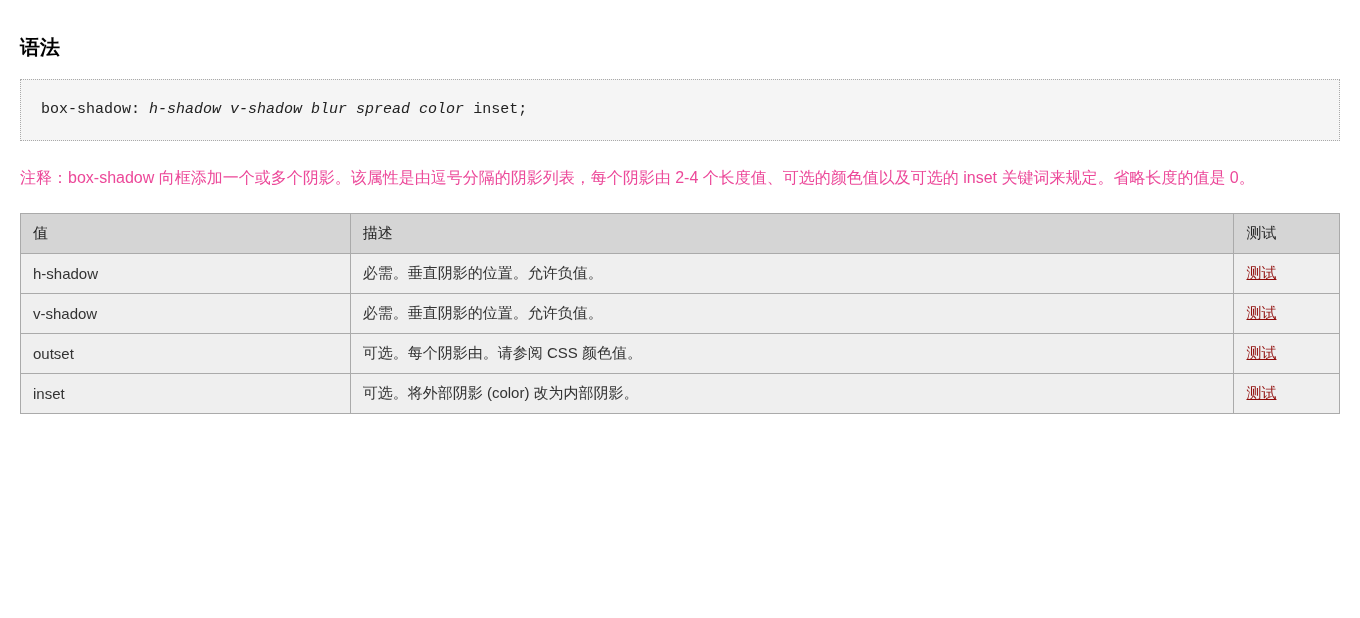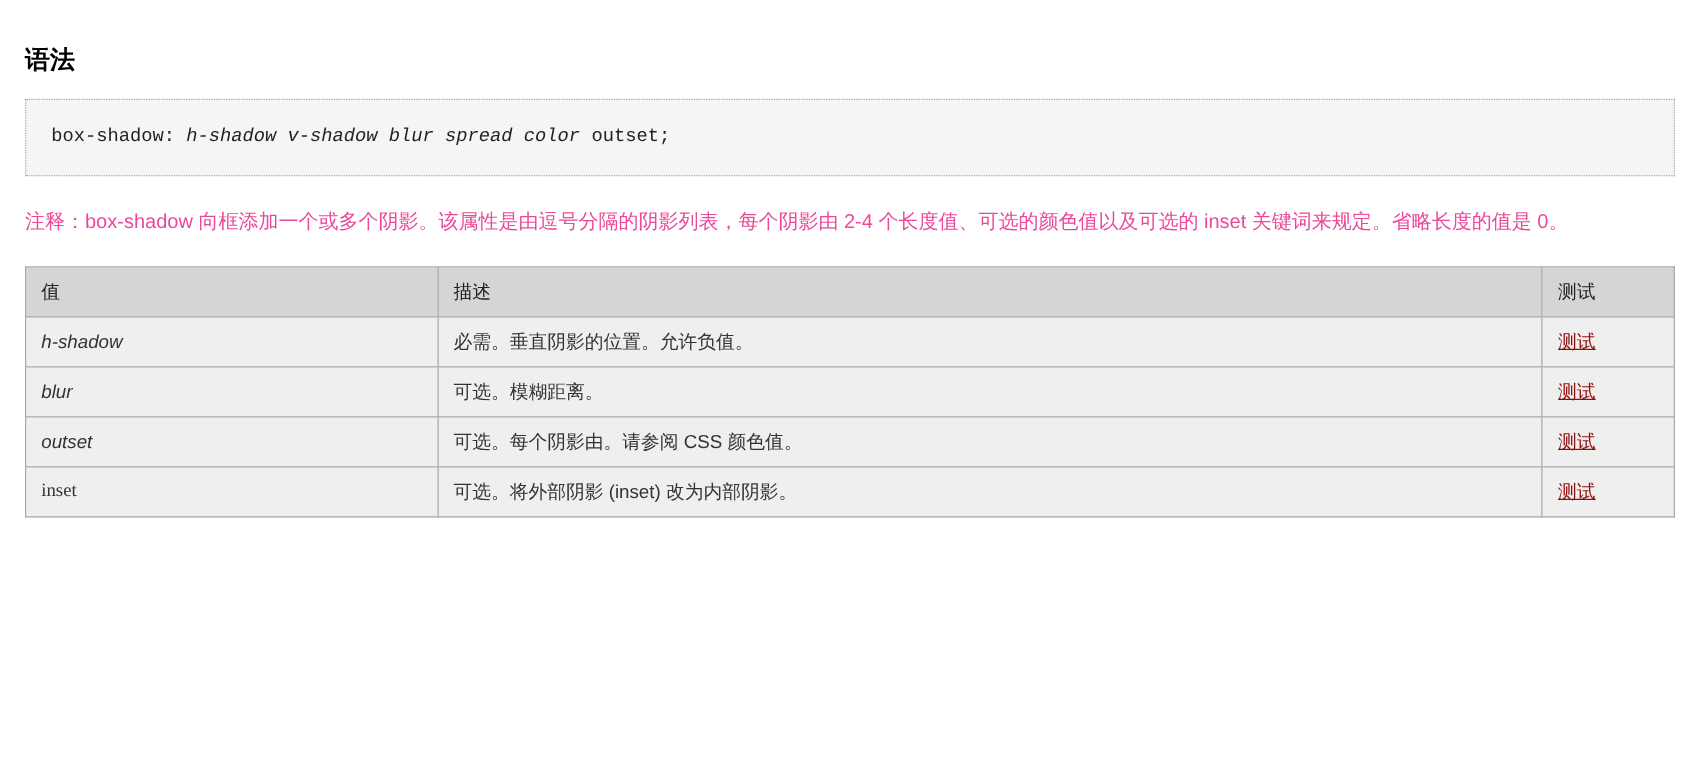"outset;" span { text: outset -> inset }
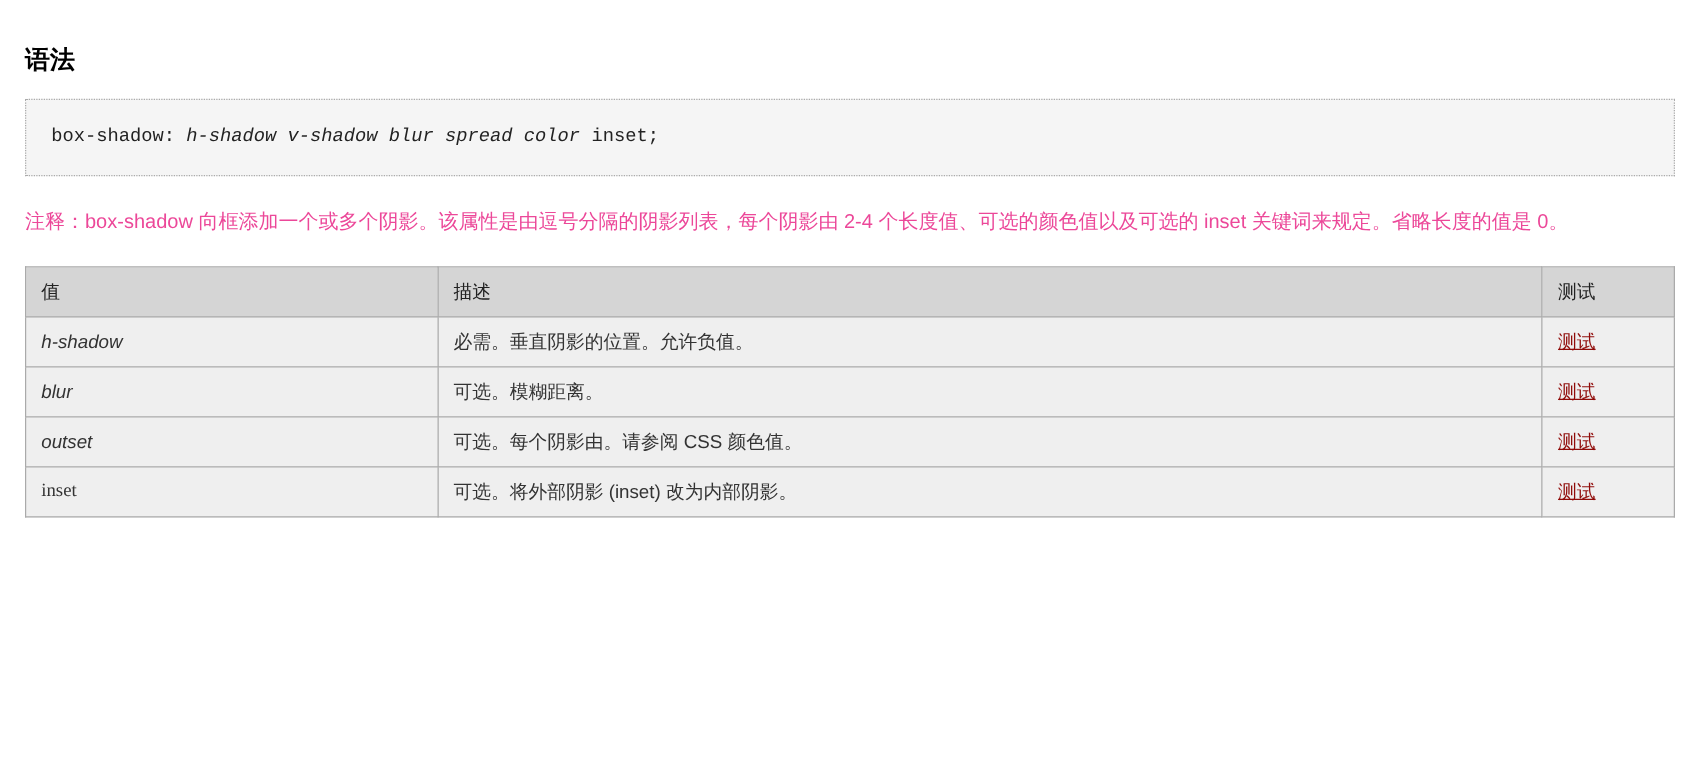"h-shadow" td.value-col { font-style: italic -> none }
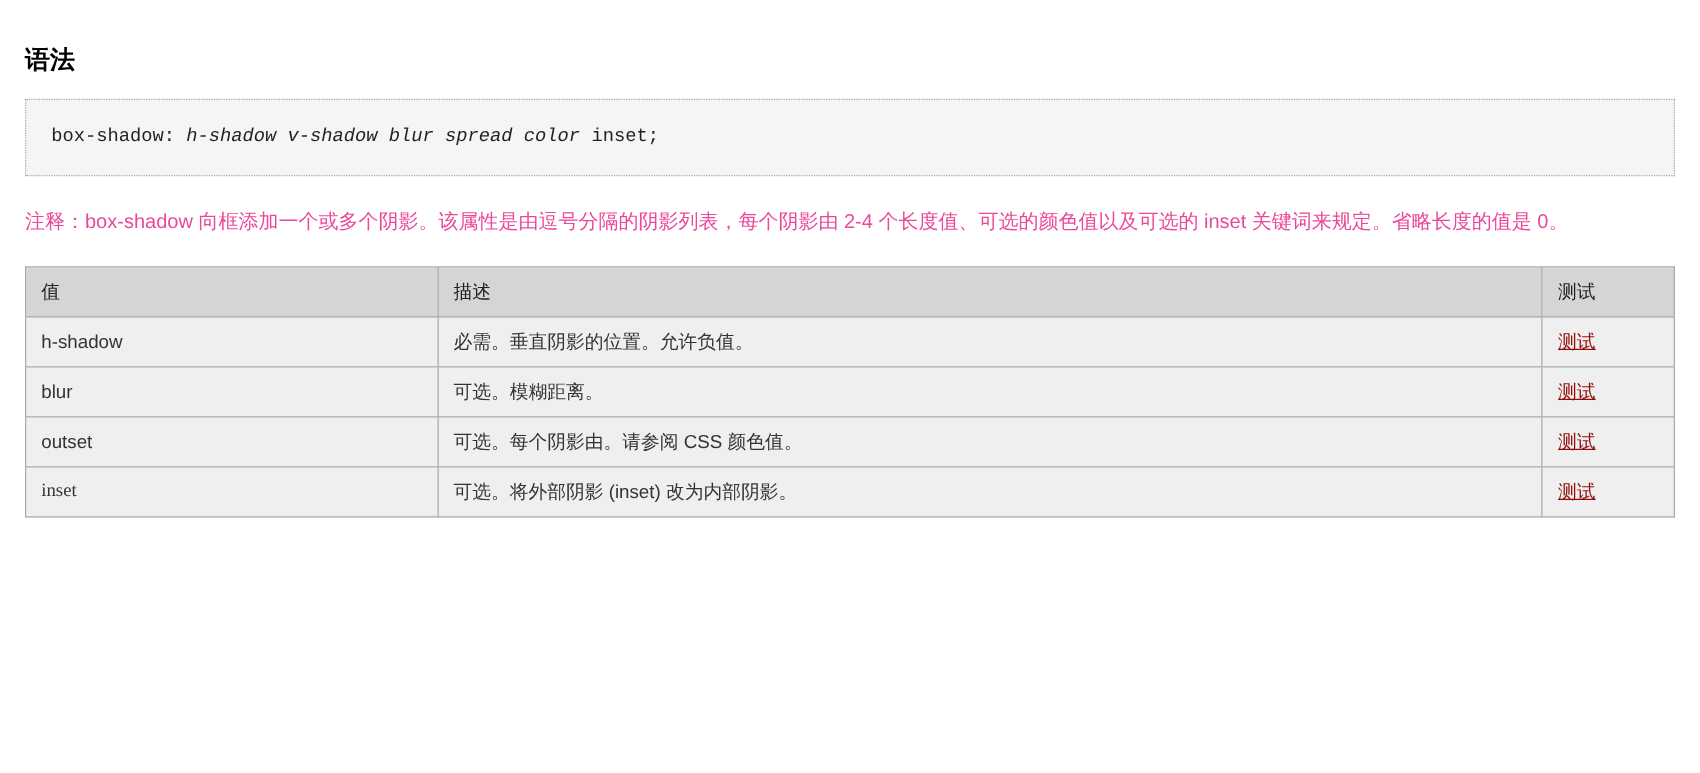"v-shadow" tr { html: none -> <tr> <td>v-shadow</td> <td>必需。垂直阴影的位置。允许负值。</td> <td><a>测试</a></td> </tr> }
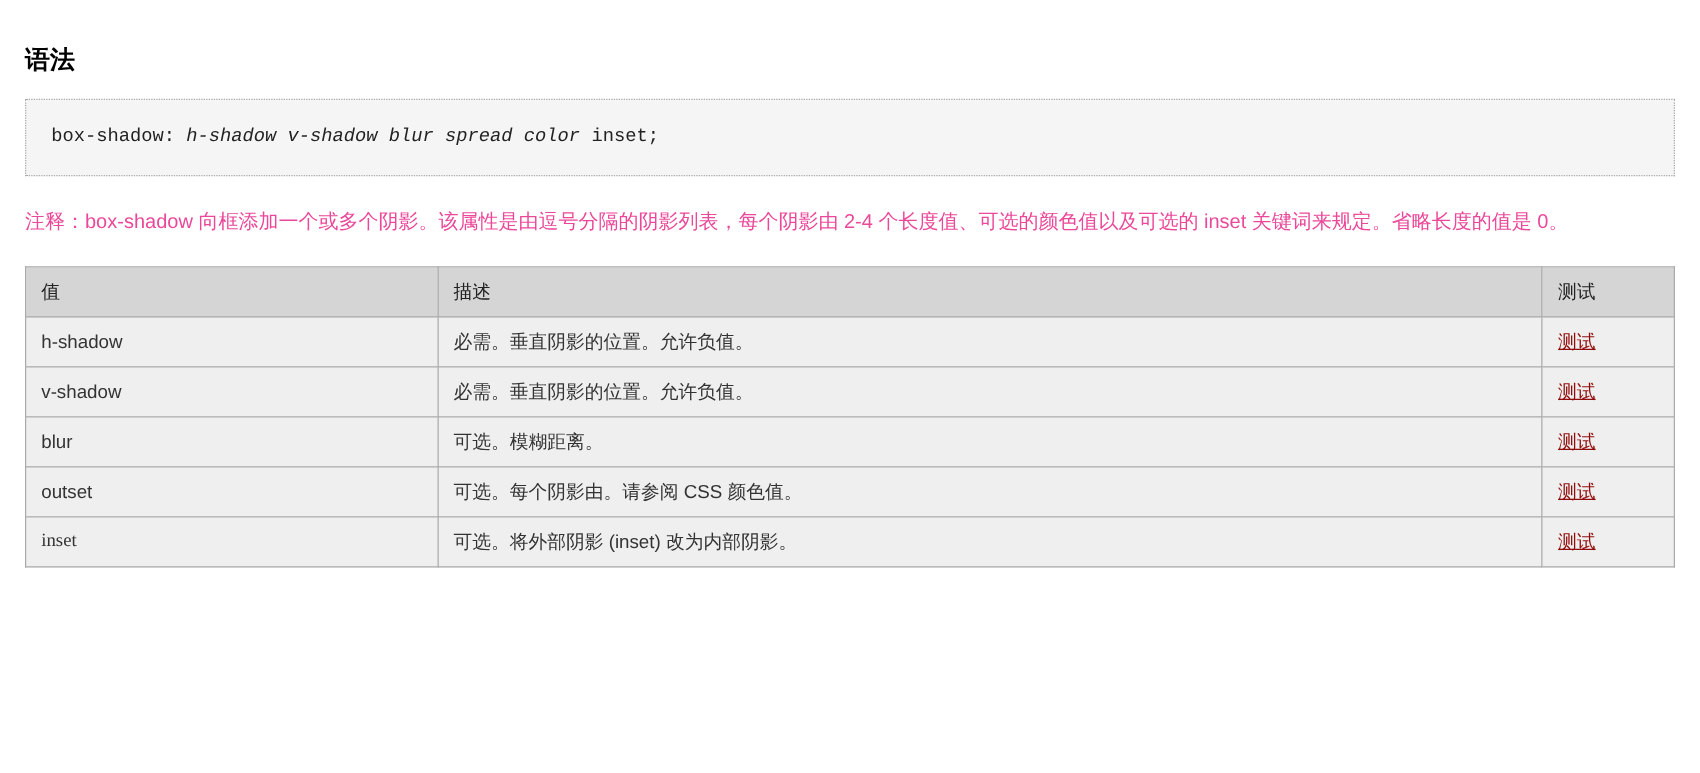"blur" tr { html: <tr> <td>blur</td> <td>可选。模糊距离。</td> <td><a>测试</a></td> </tr> -> none }
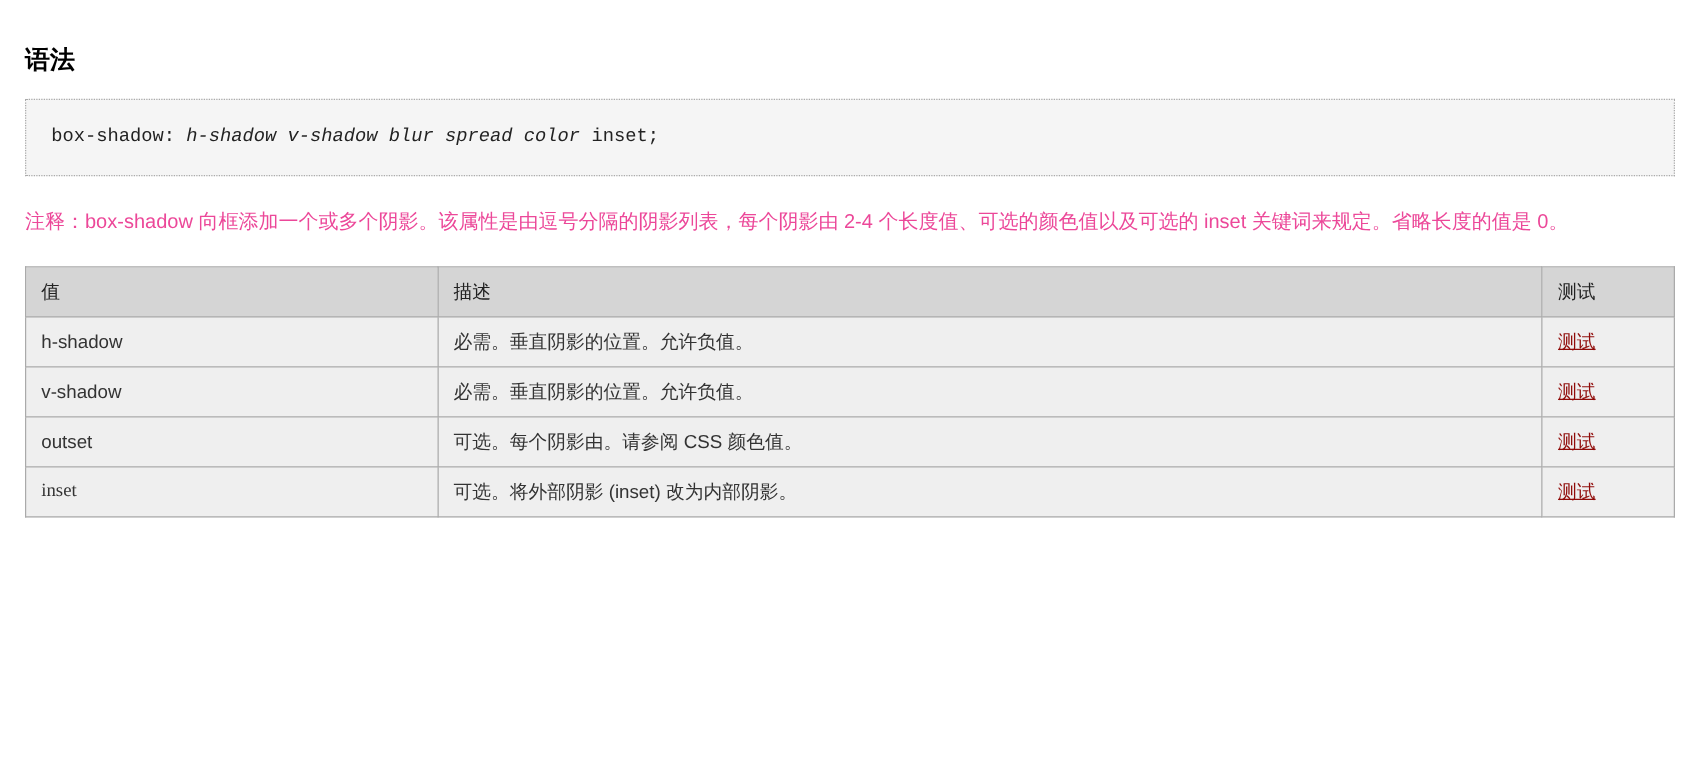"inset" td.value-col.no-italic { font-family: Liberation Serif, serif -> none }
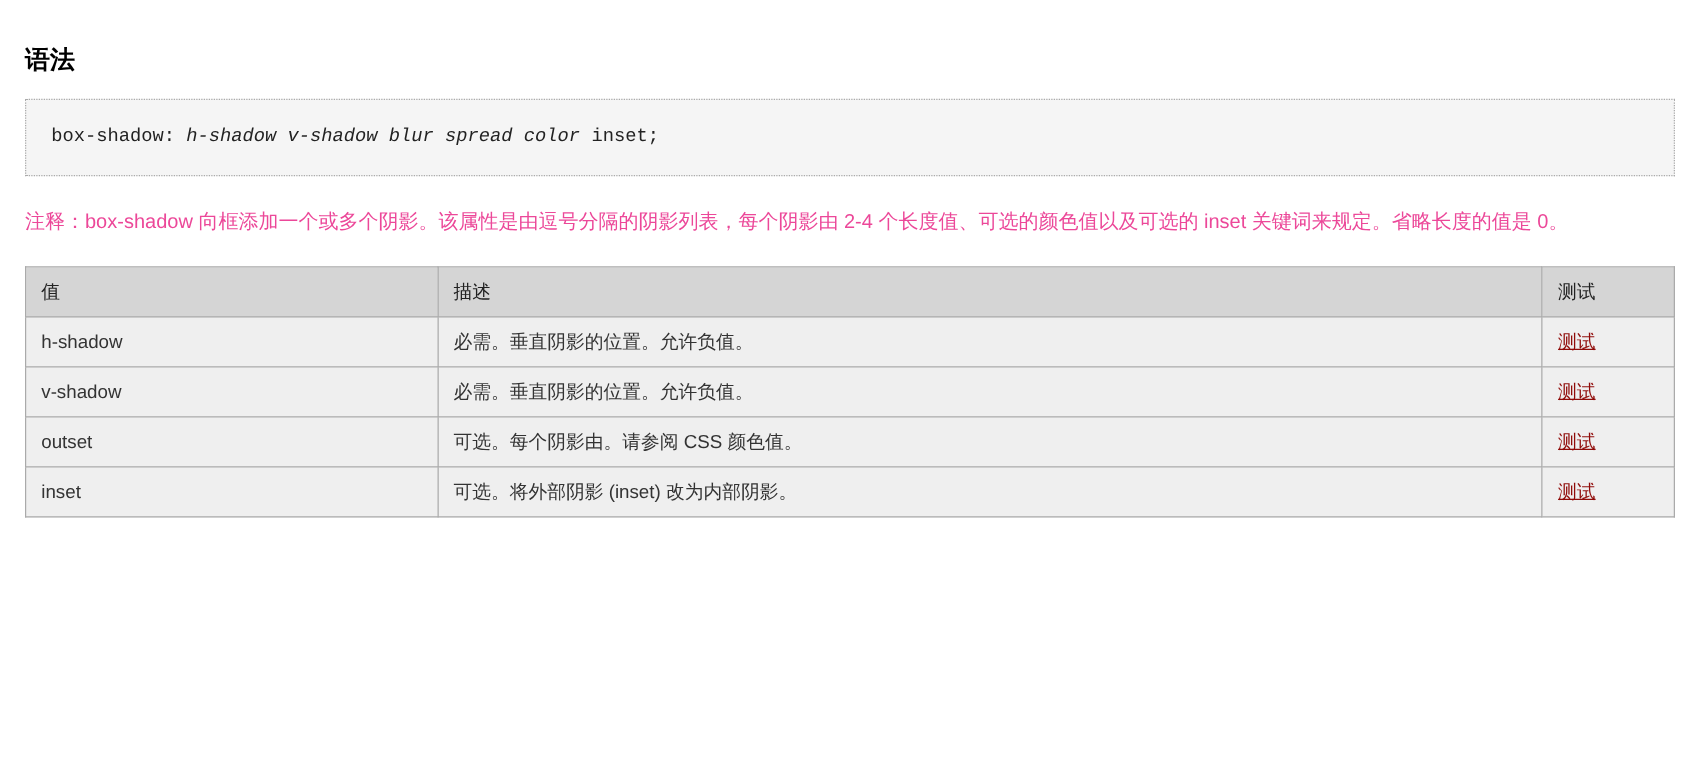"可选。将外部阴影 (inset) 改为内部阴影。" td.desc-col { text: inset -> color }
